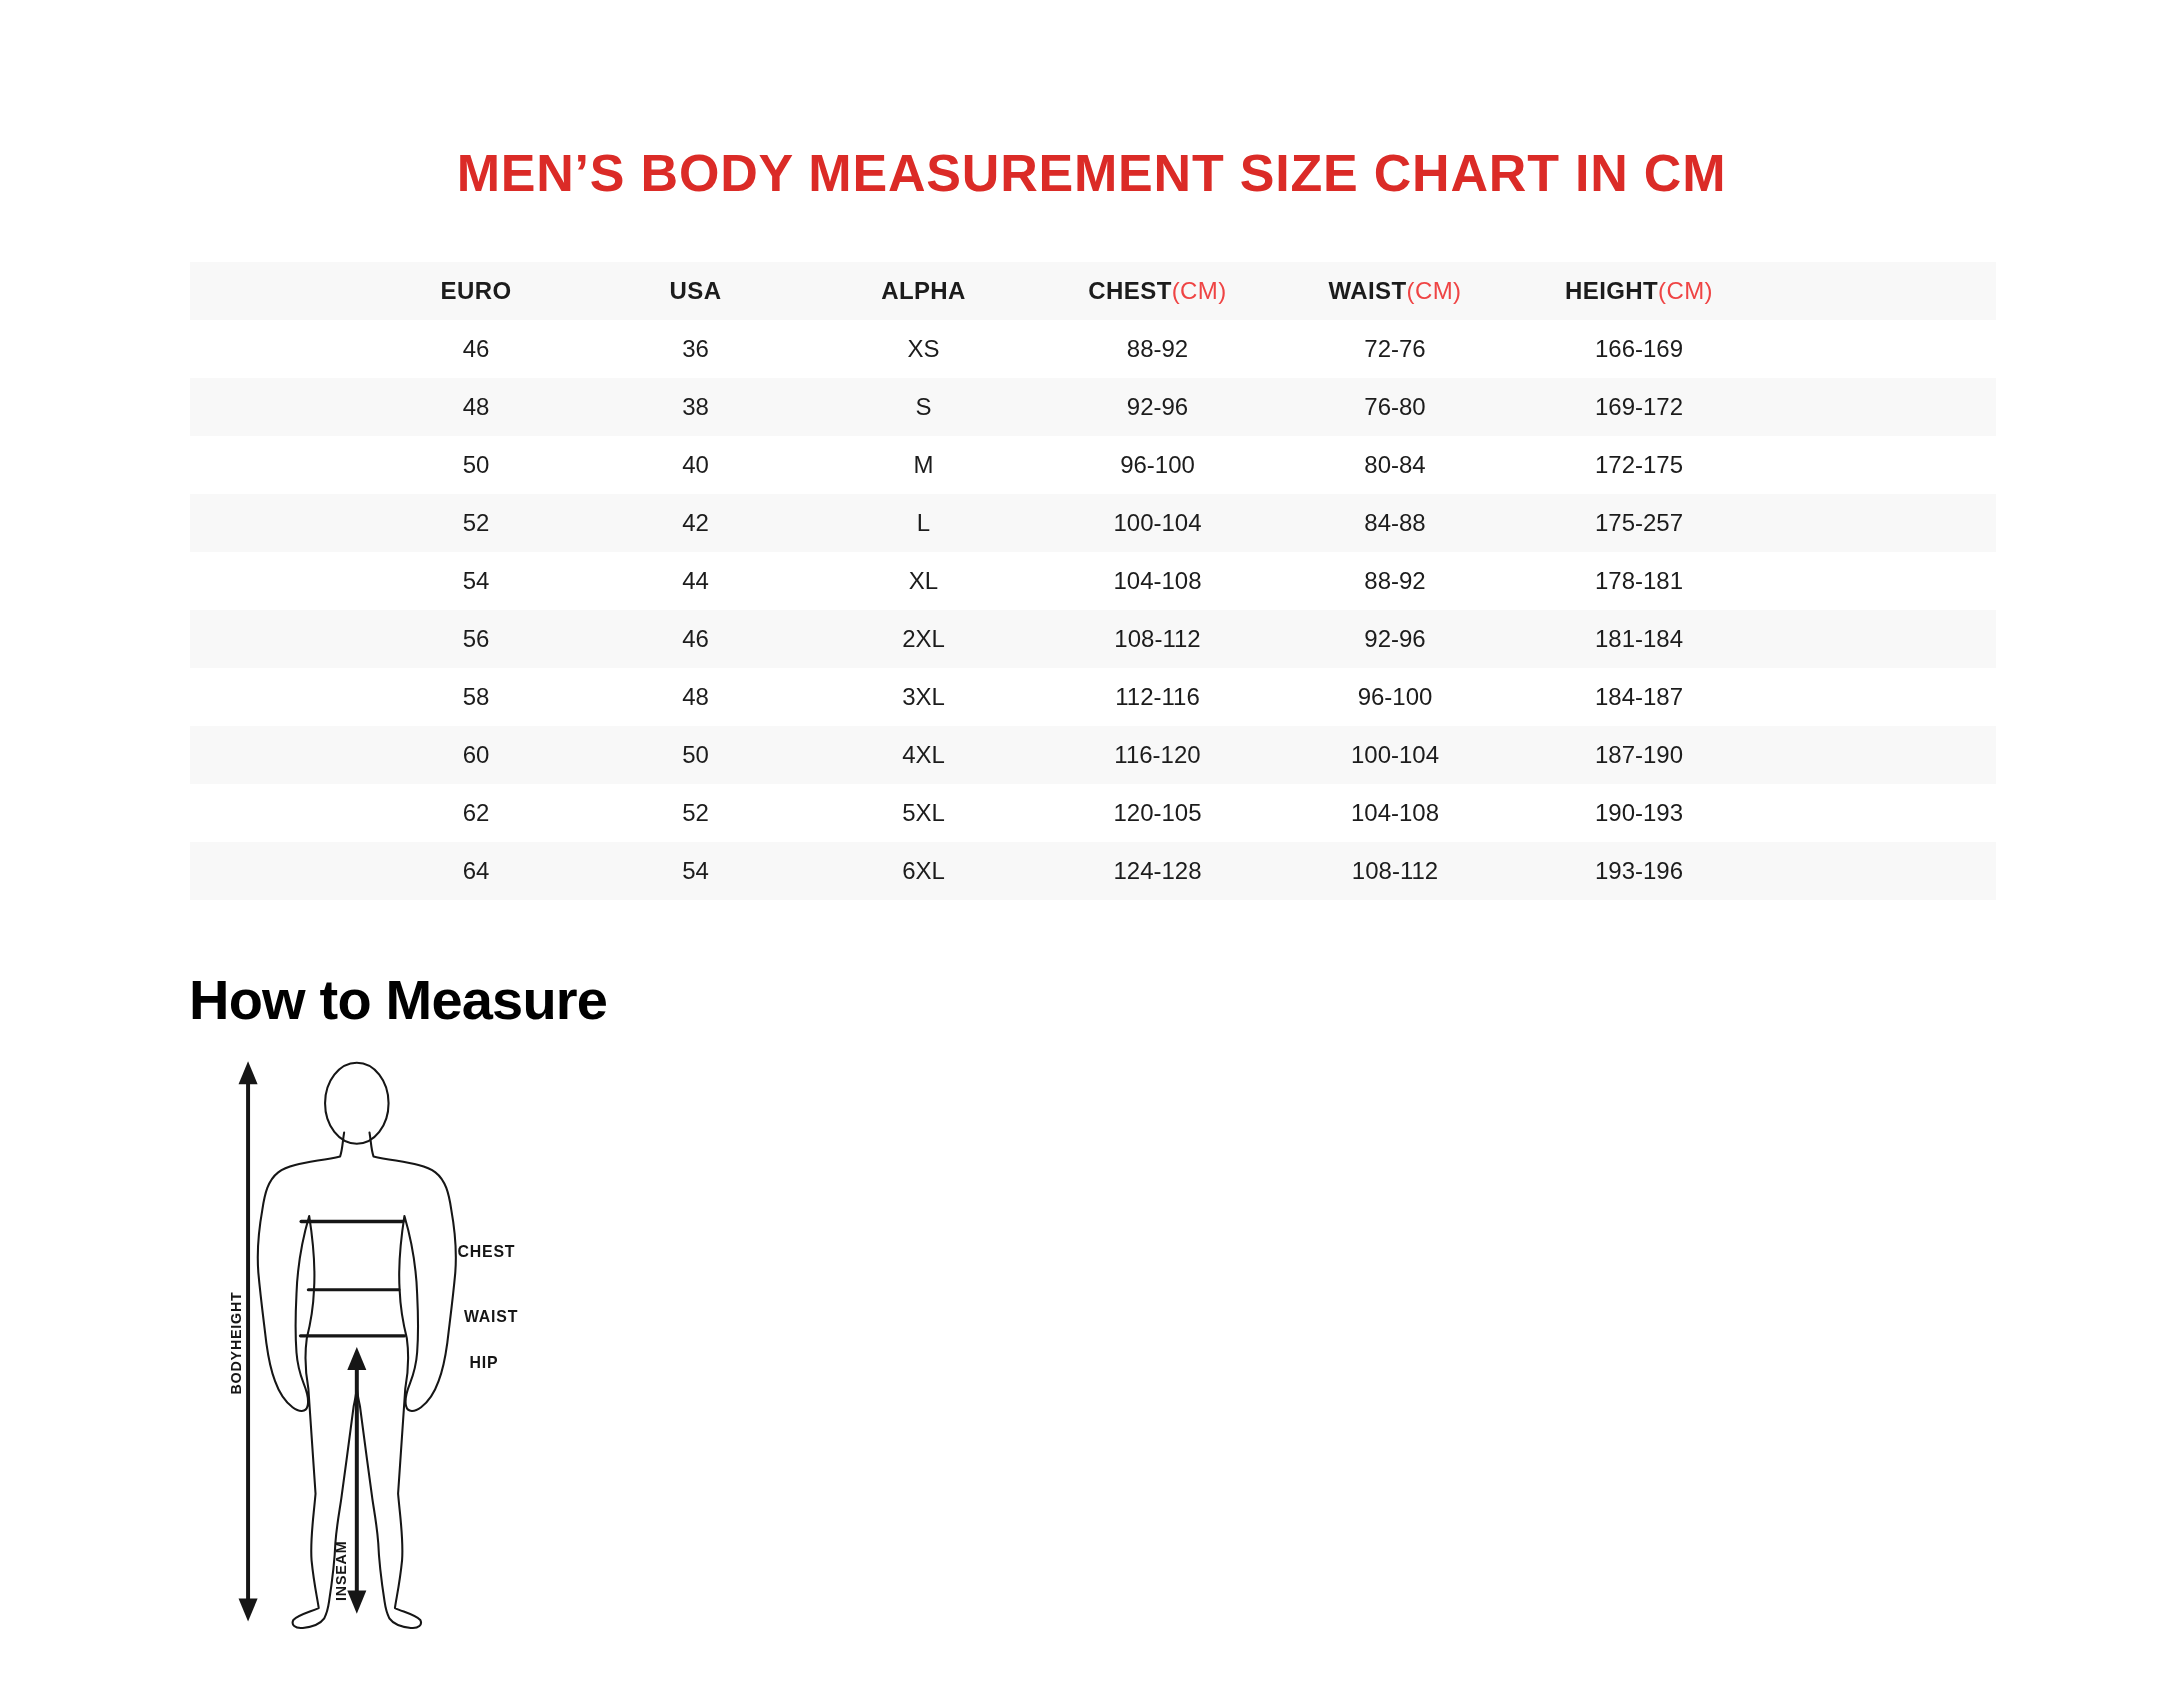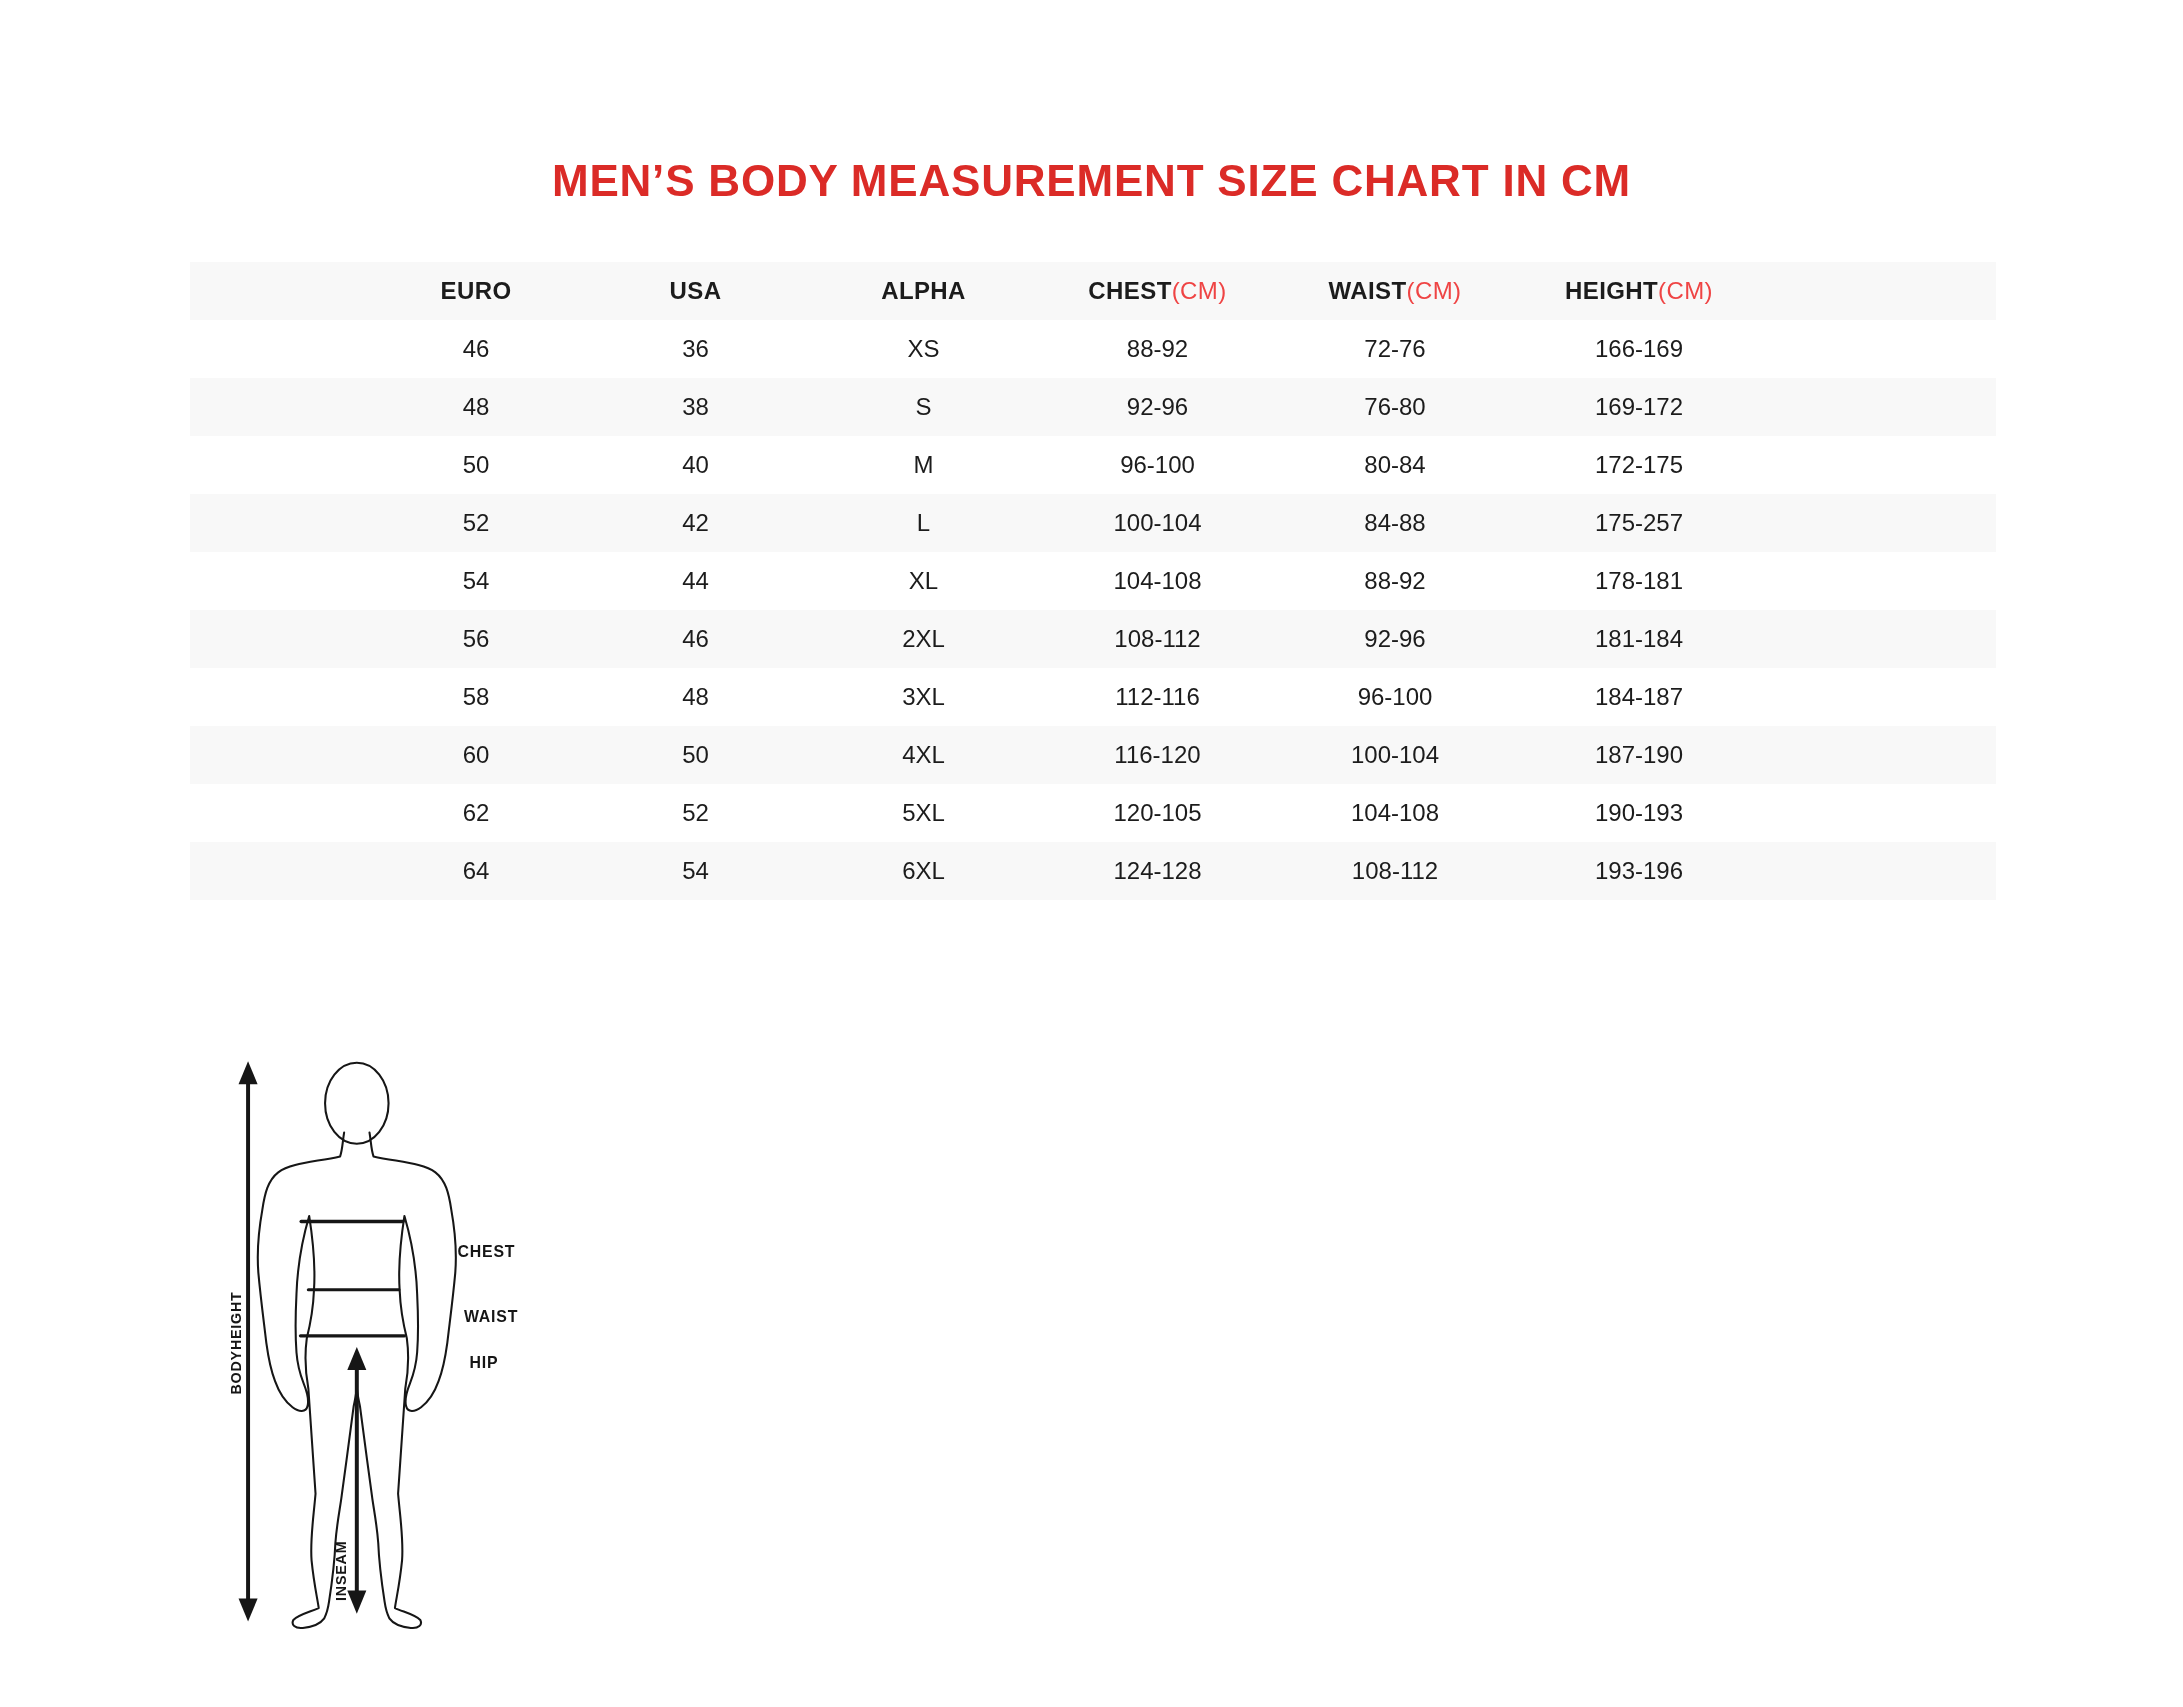"MEN’S BODY MEASUREMENT SIZE CHART" .title { font-size: 44px -> 52px; margin: 13px -> 0 }
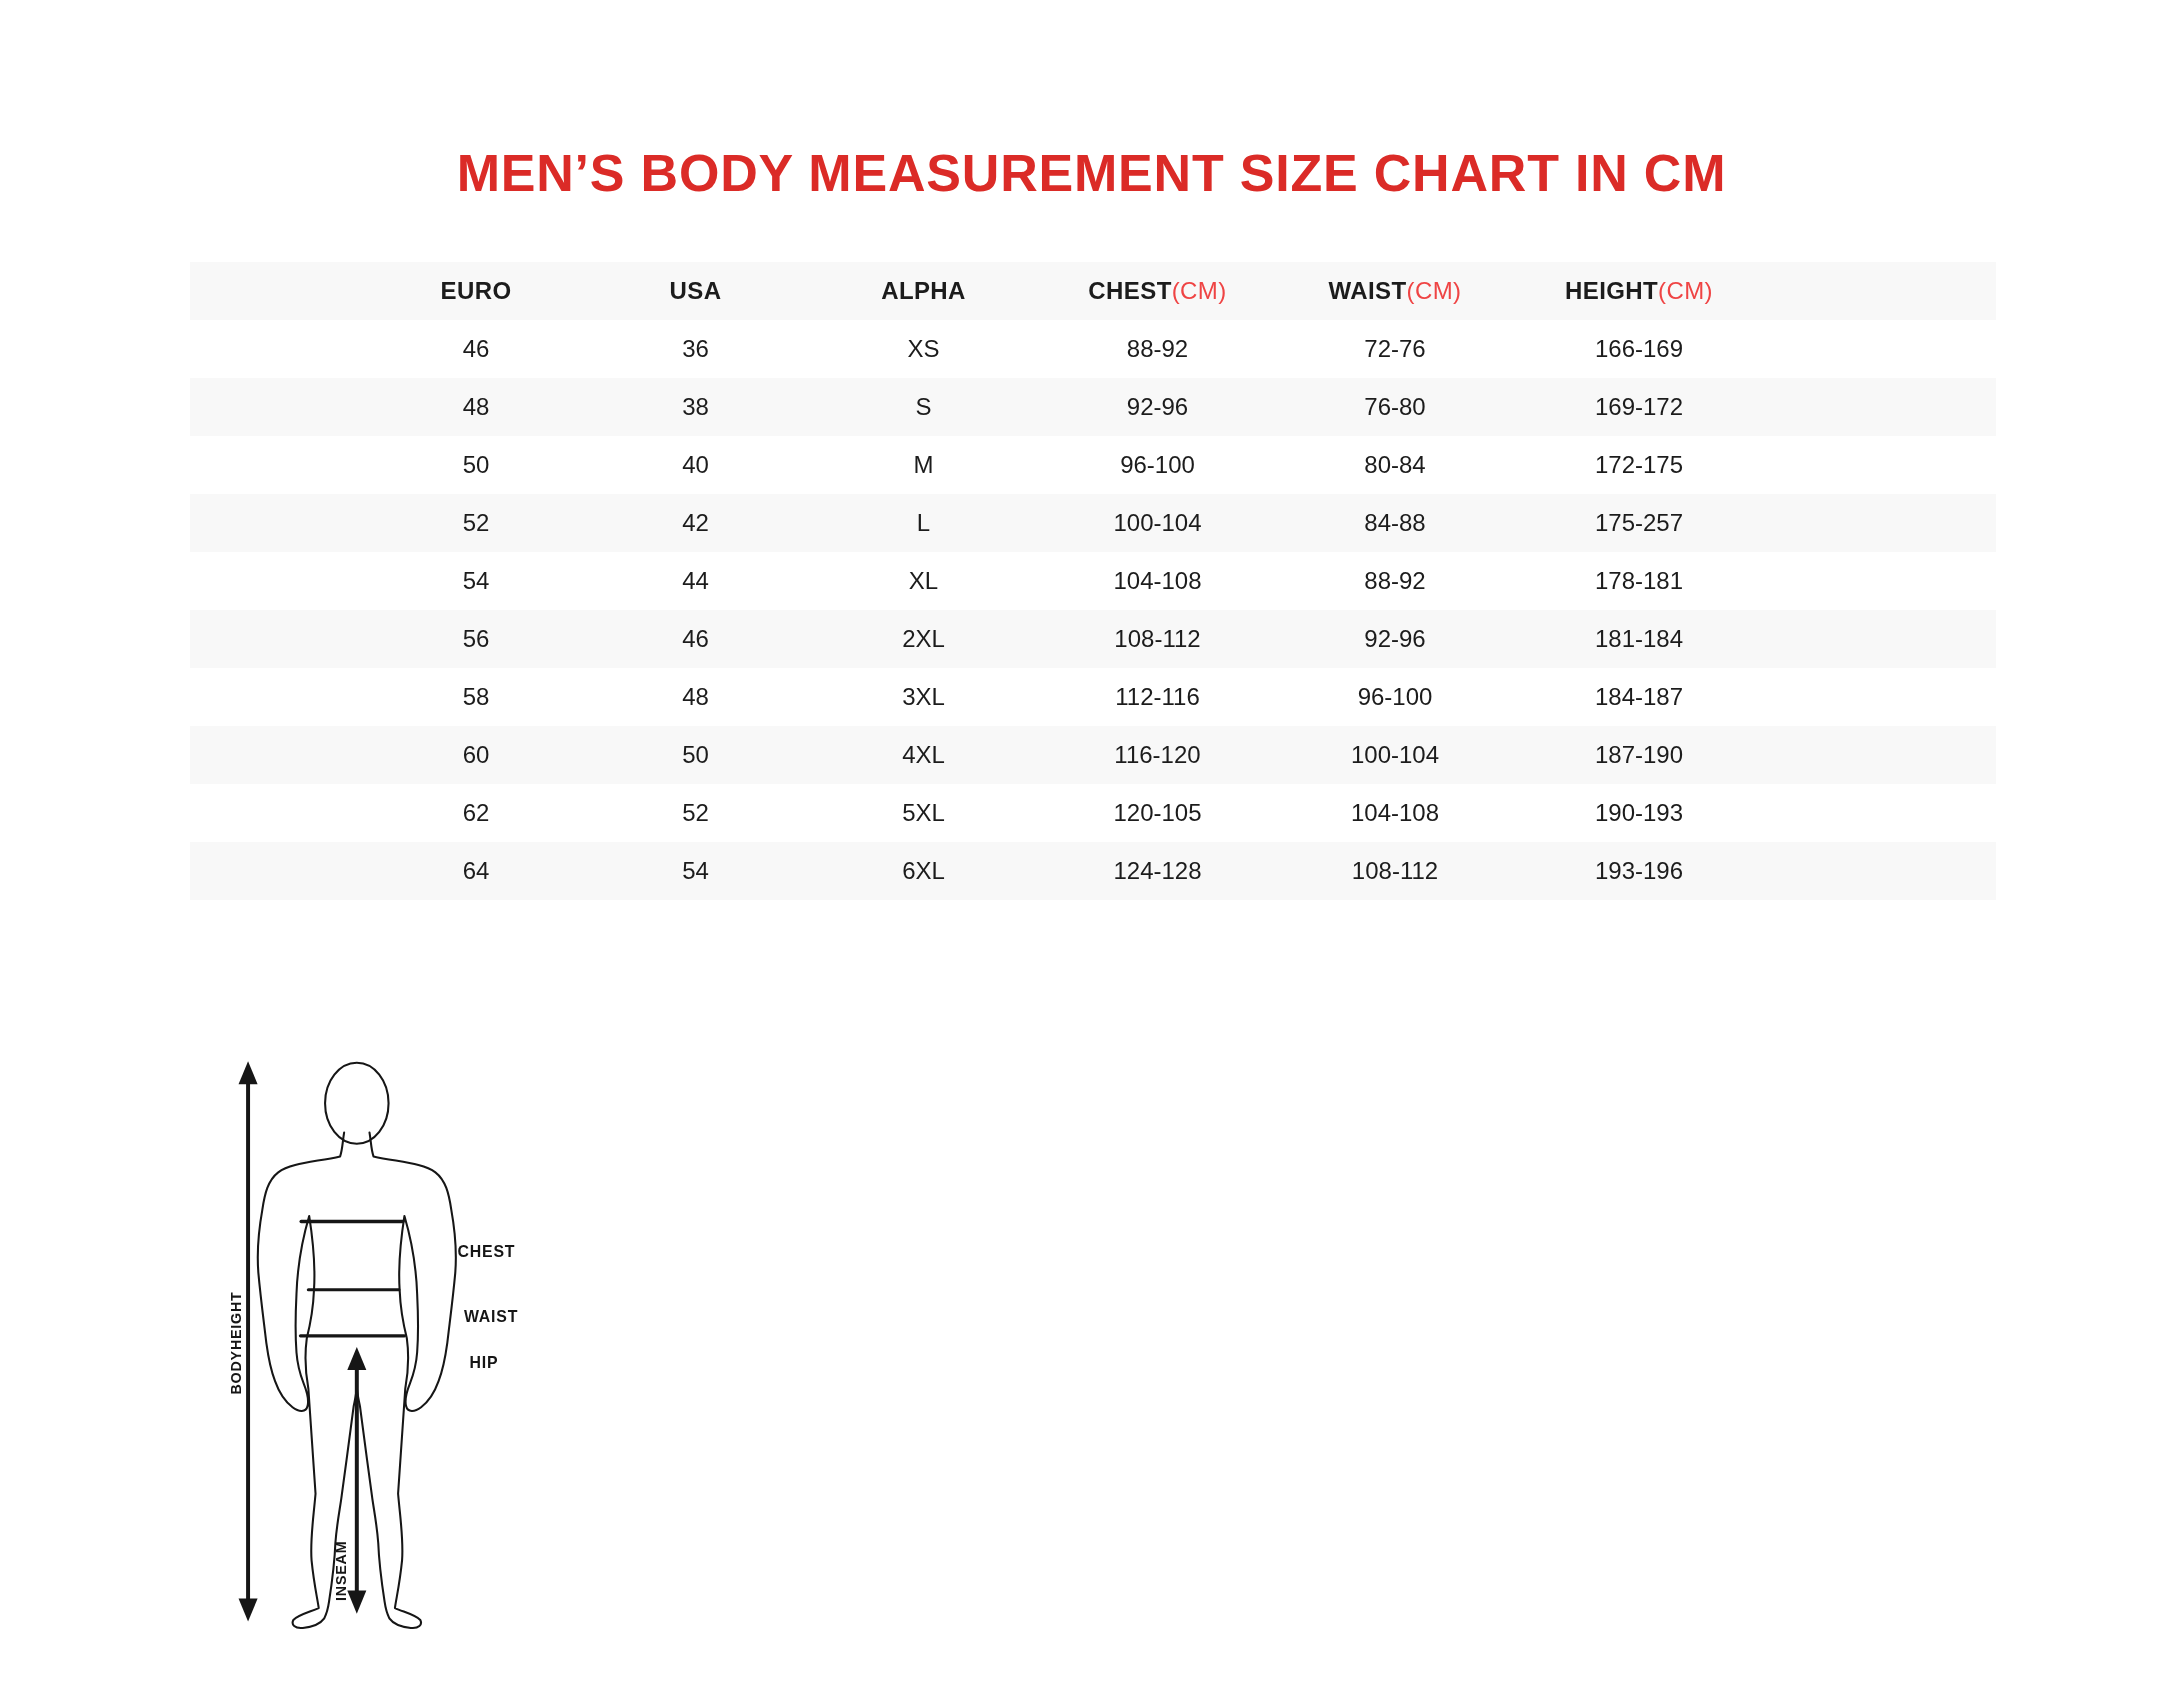"How to Measure" h2.howto { html: none -> <h2>How to Measure</h2> }
